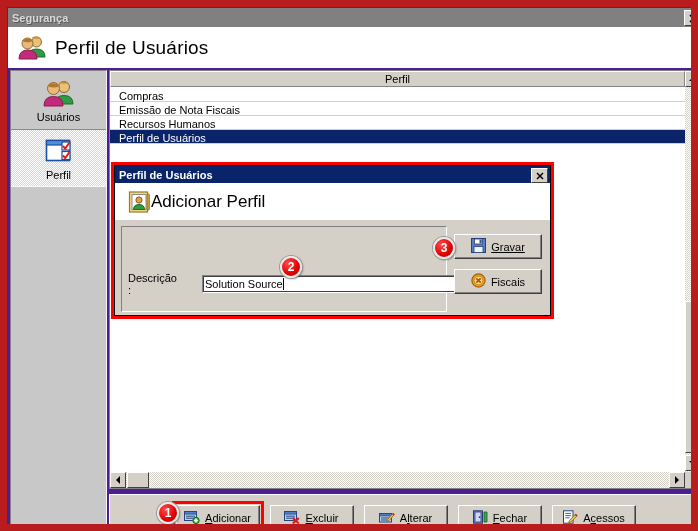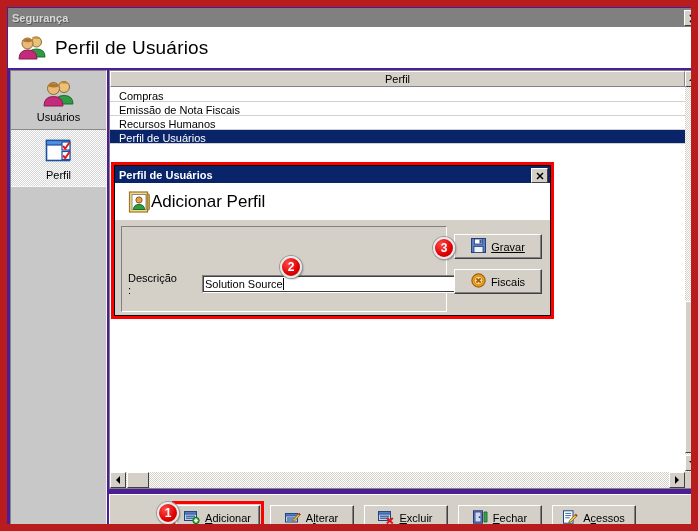"Alterar" div.btn95 { order: before "Excluir" -> after "Excluir" }
